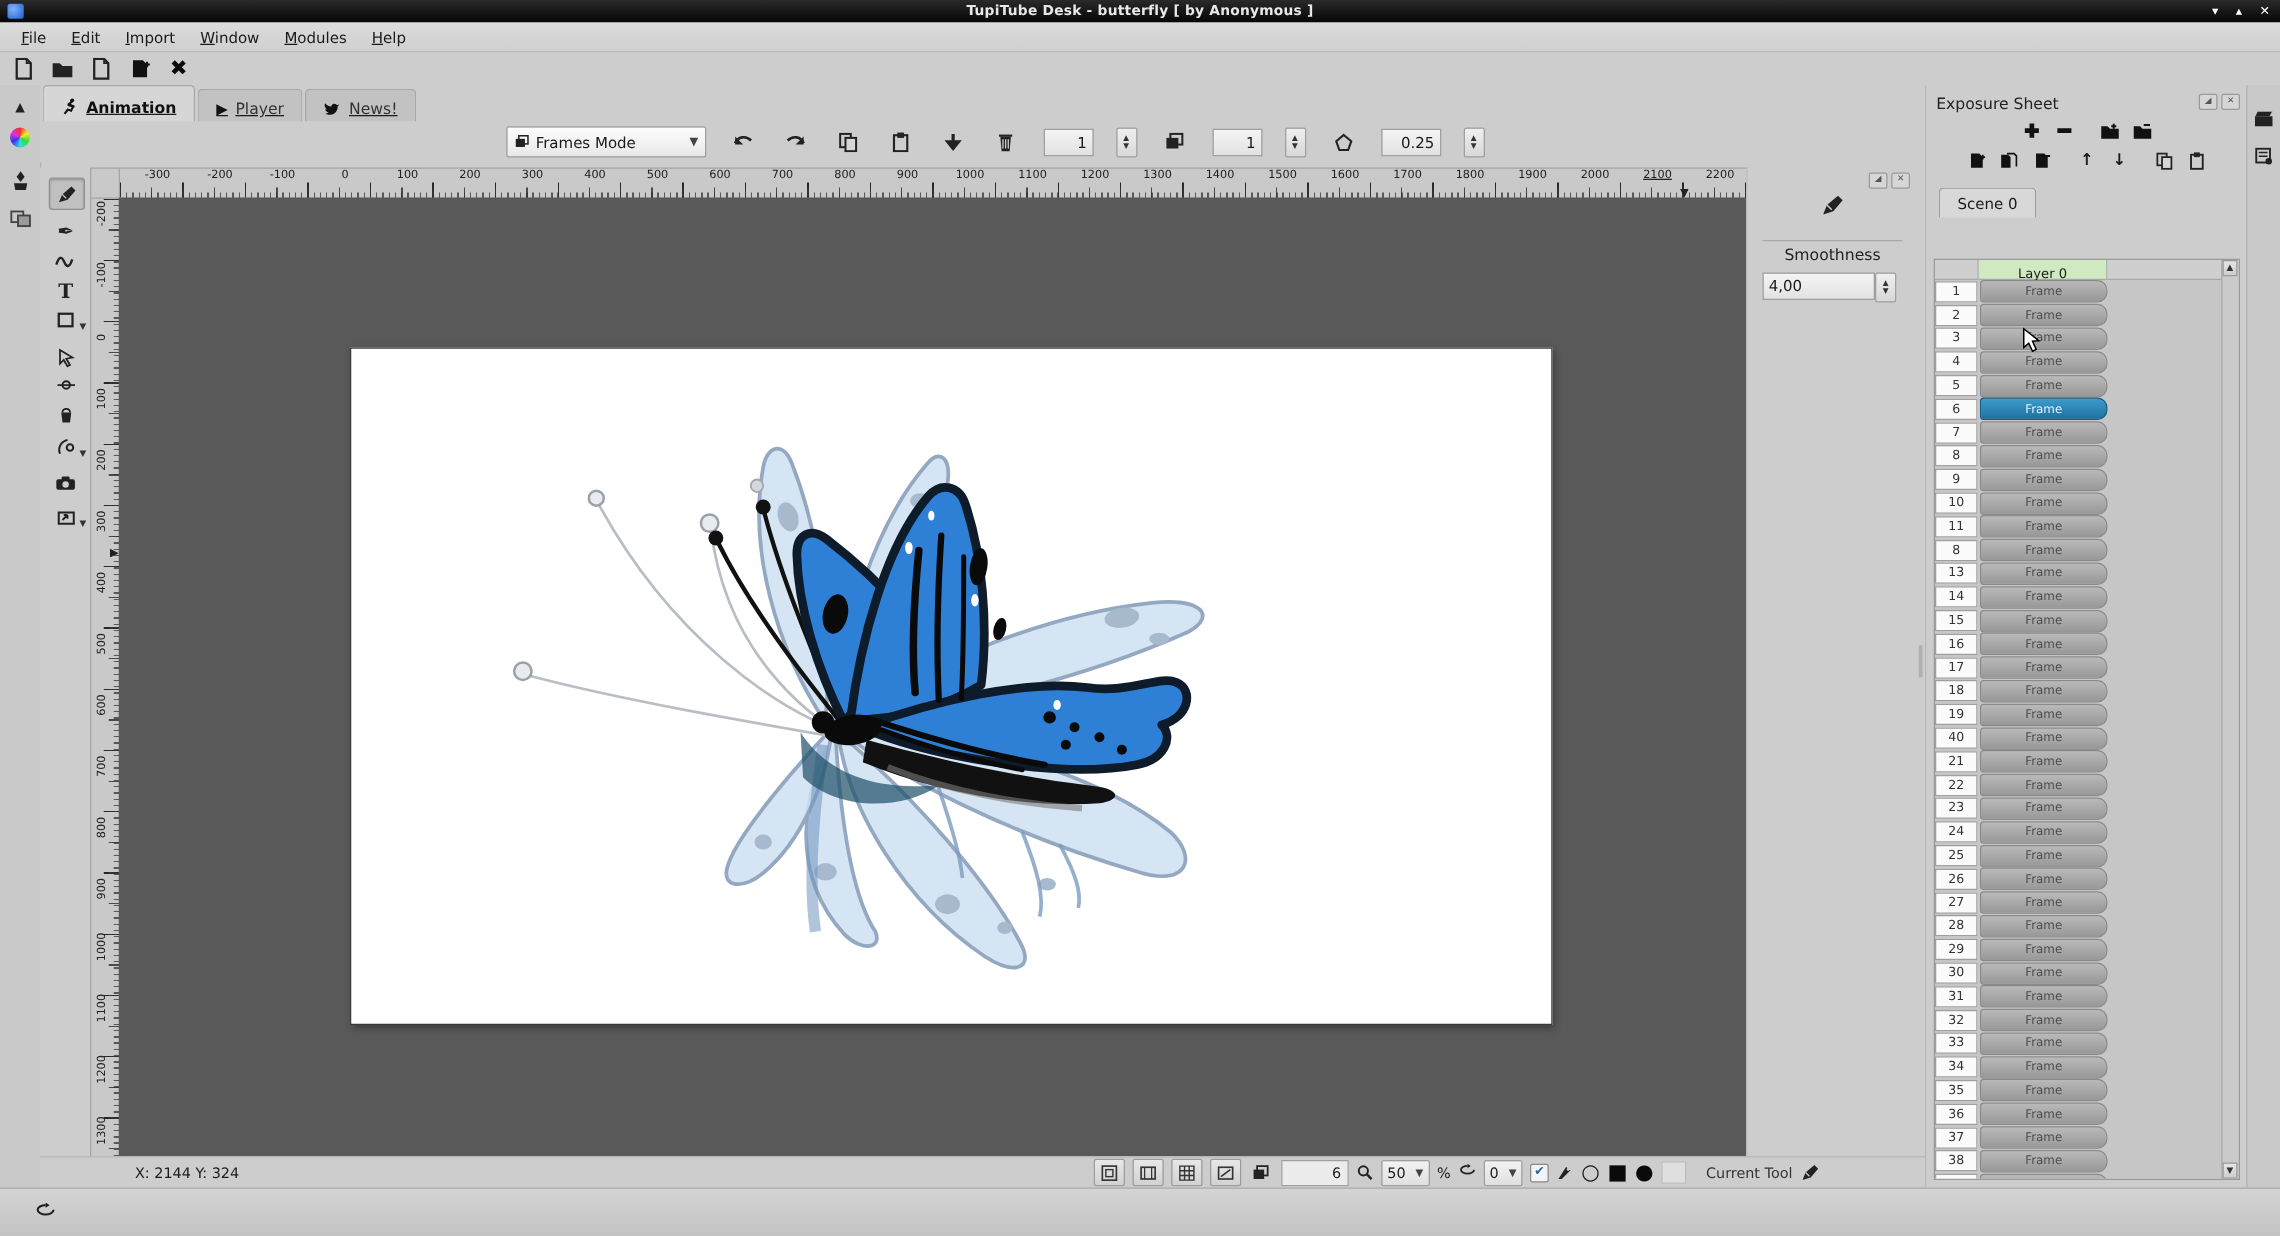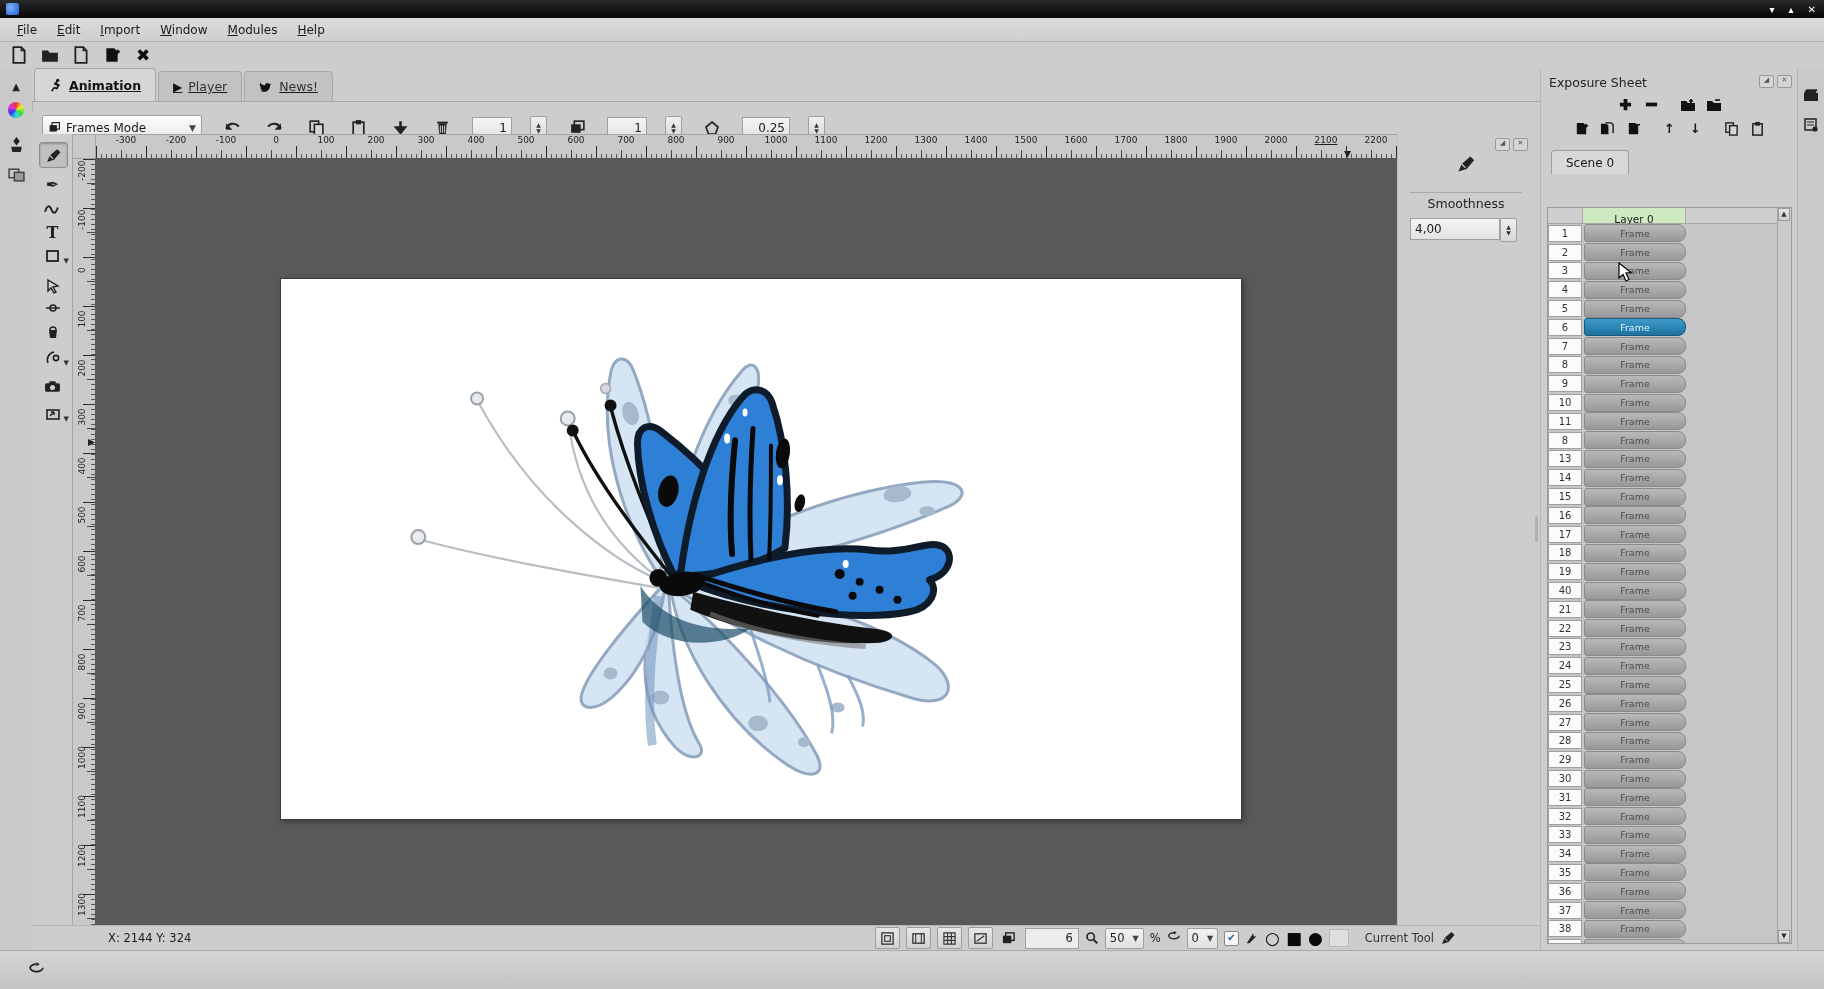"TupiTube Desk - butterfly [" div.abs { html: none -> <div>TupiTube Desk - butterfly [ by Anonymous ]</div> }
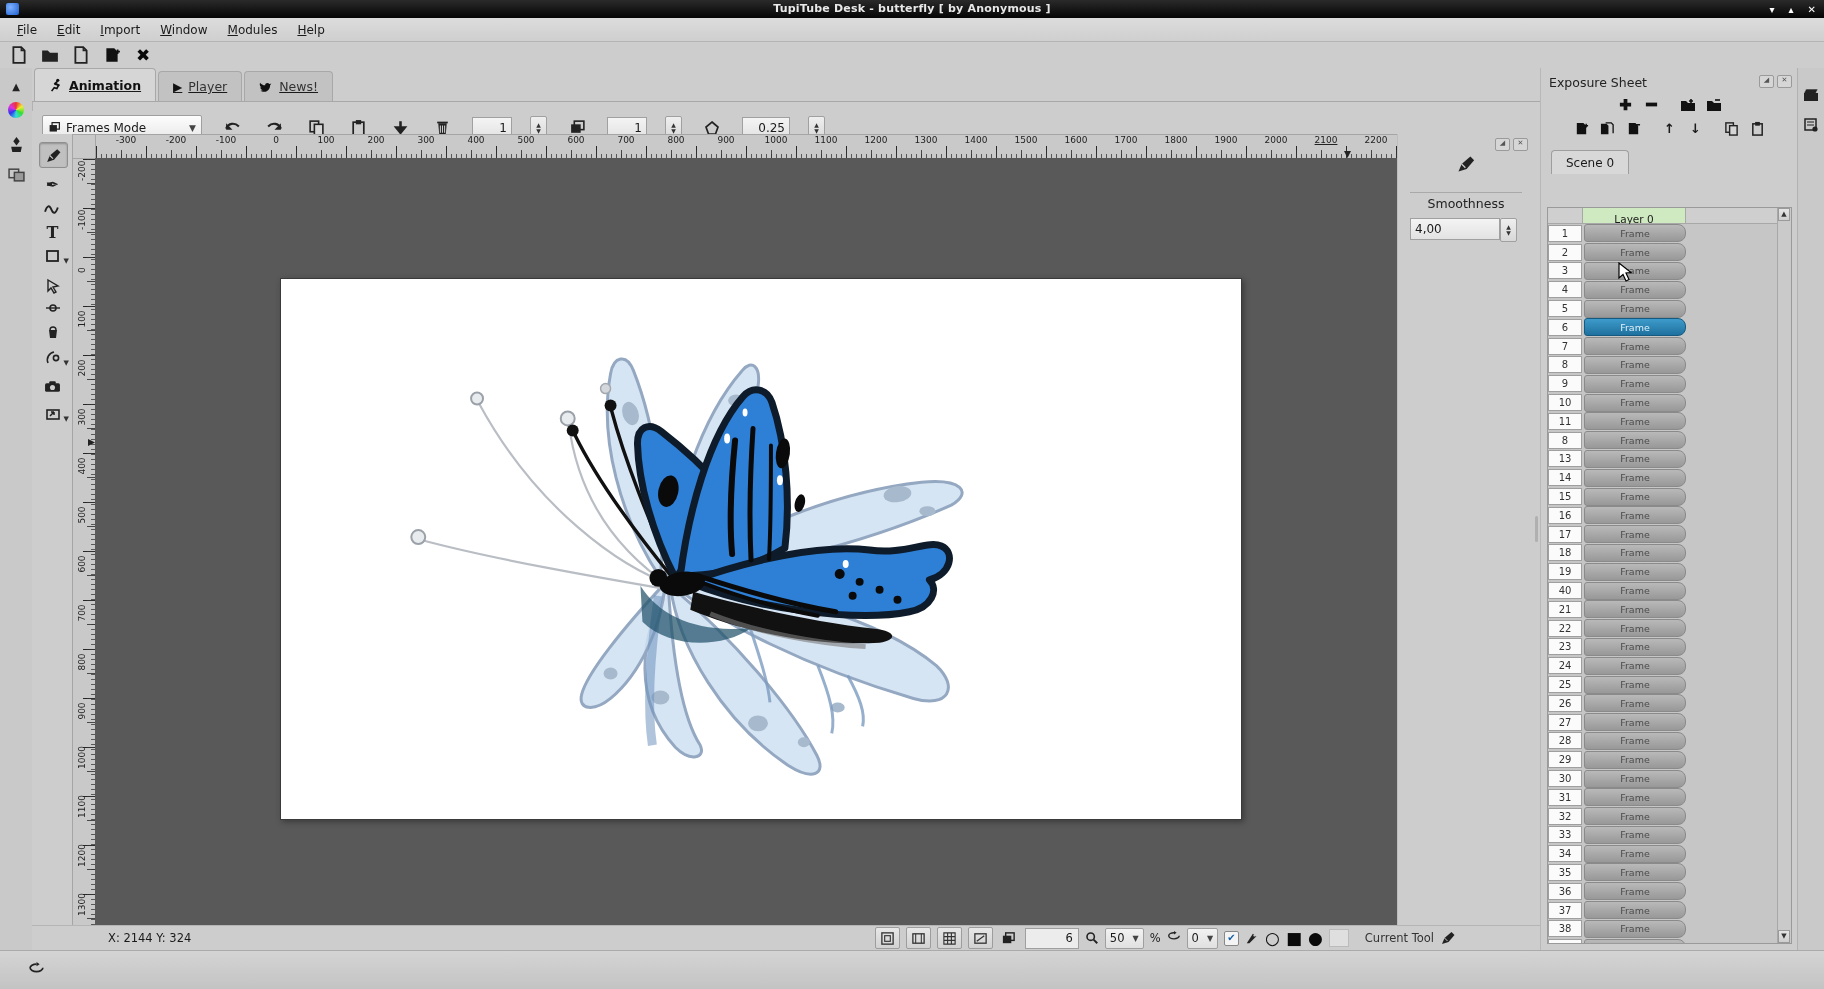"Frames Mode" .framesbar { justify-content: none -> center; top: 111px -> 97px }
